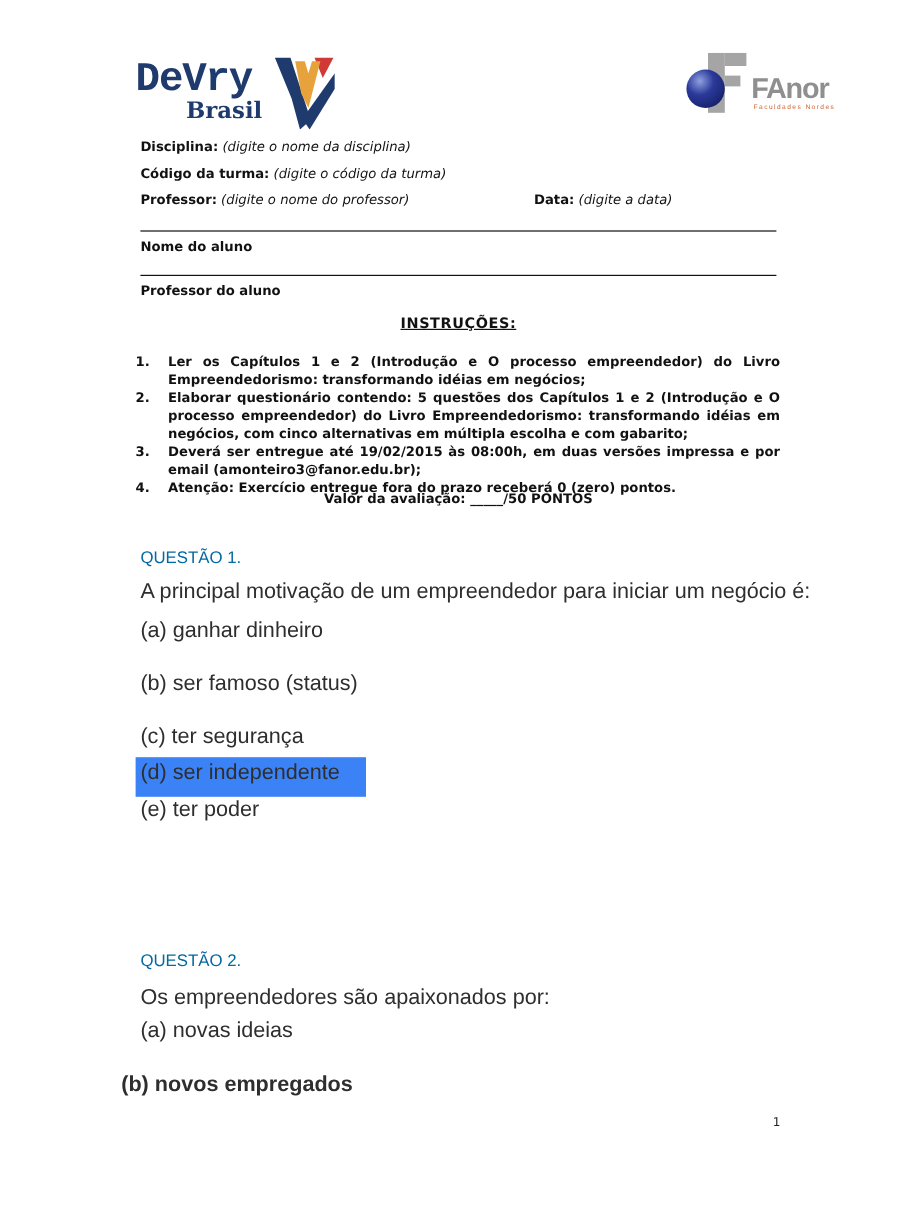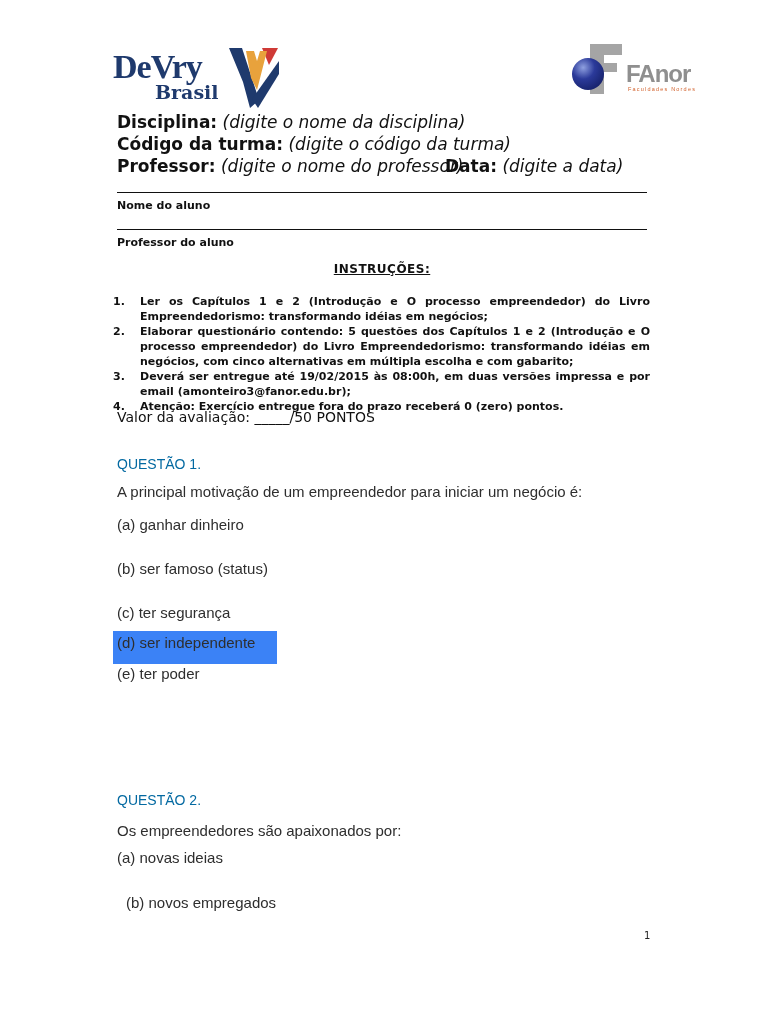"DeVry" .devry-word { font-family: Liberation Serif, serif -> Liberation Mono, monospace }
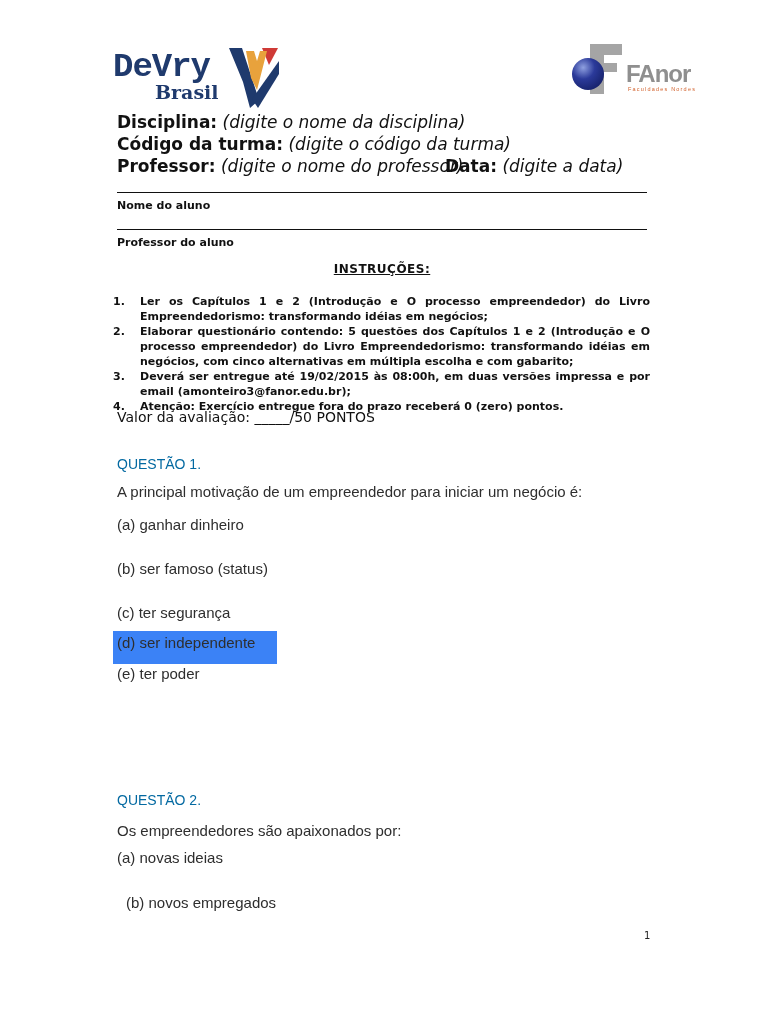"Disciplina: (digite o nome da" .field { font-size: 17px -> 11px }
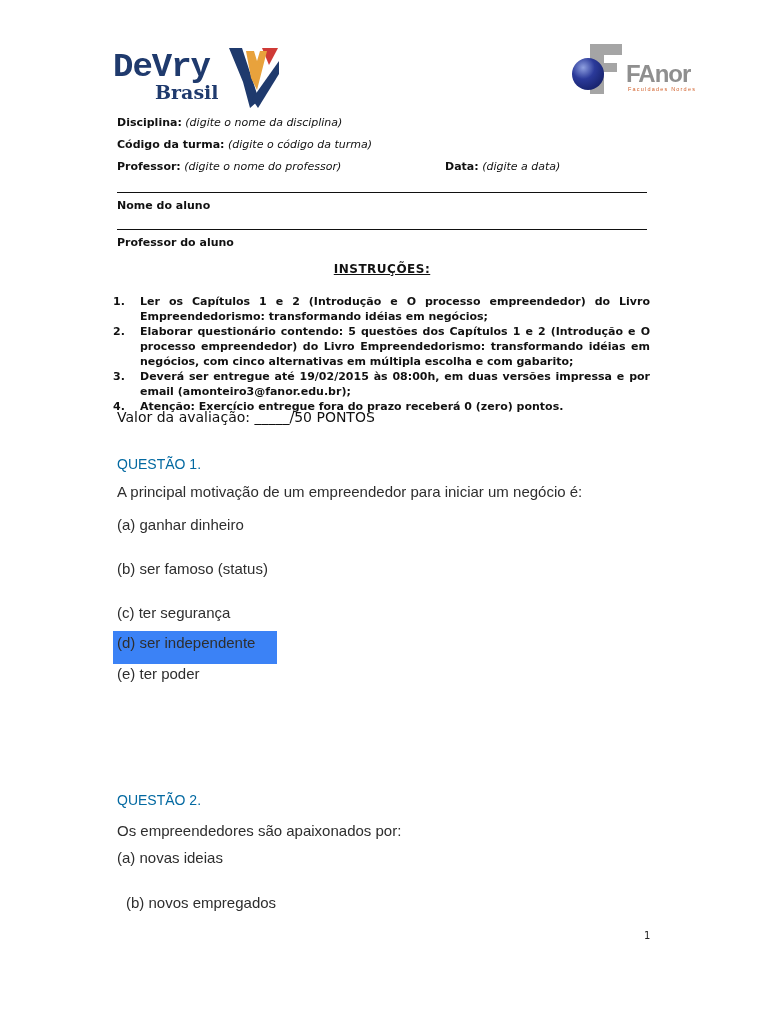"Valor da avaliação: _____/50 PONTOS" .score { font-size: 14px -> 11px; font-weight: normal -> bold; text-align: left -> center }
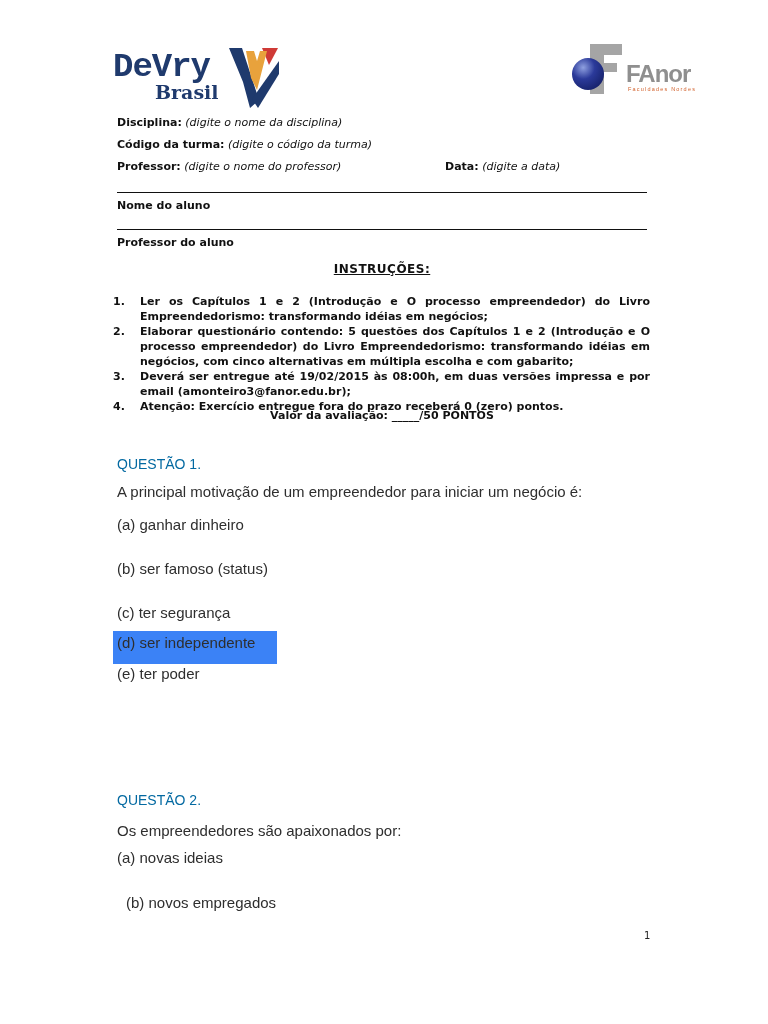"A principal motivação de um" .q-text { font-size: 15px -> 18px }
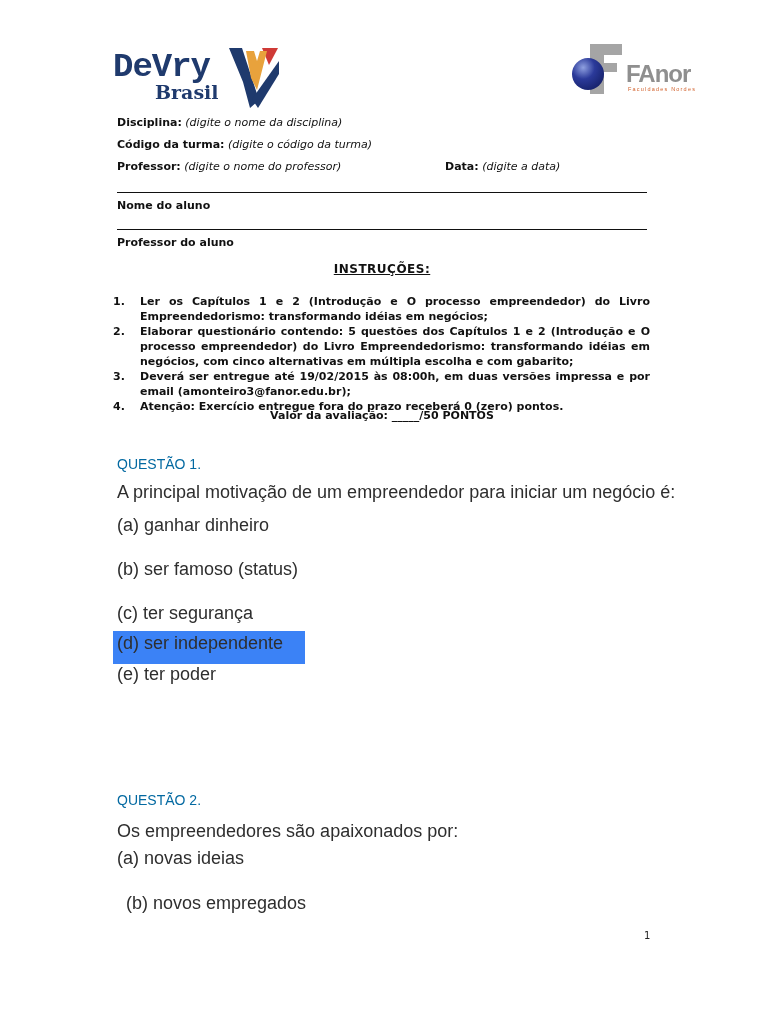"(b) novos empregados" div.abs { font-weight: none -> bold; left: 126px -> 101px }
